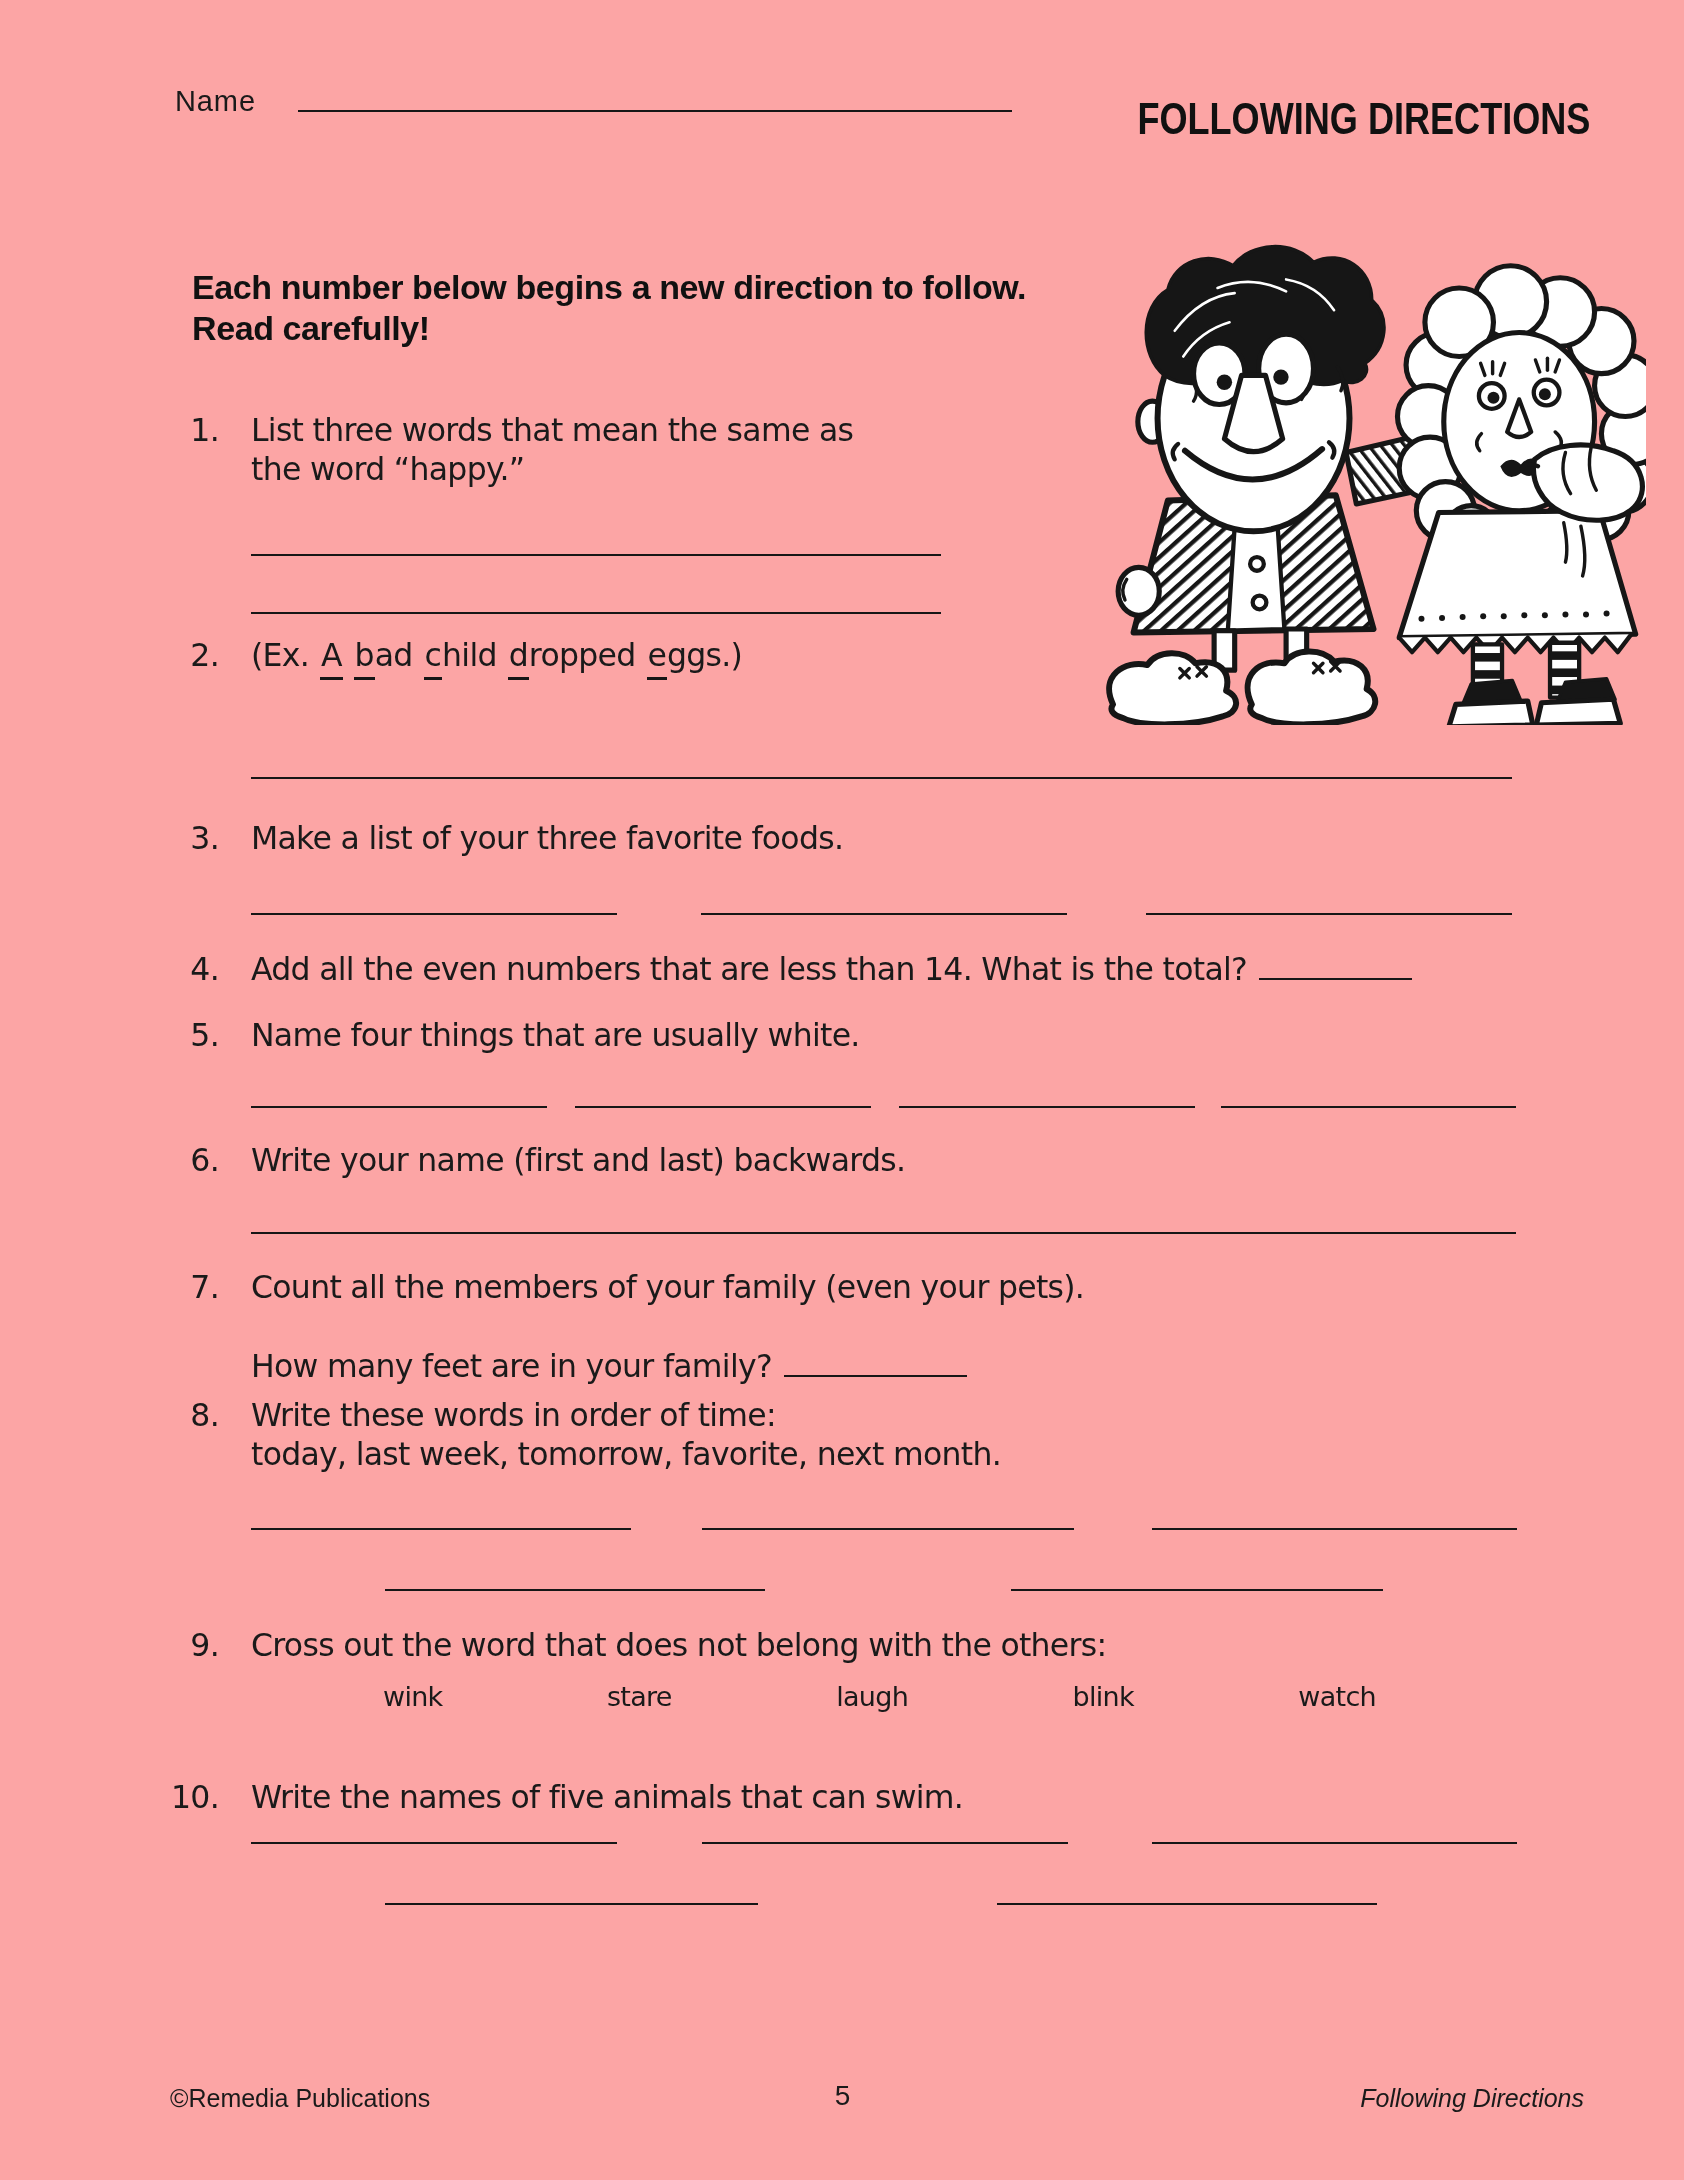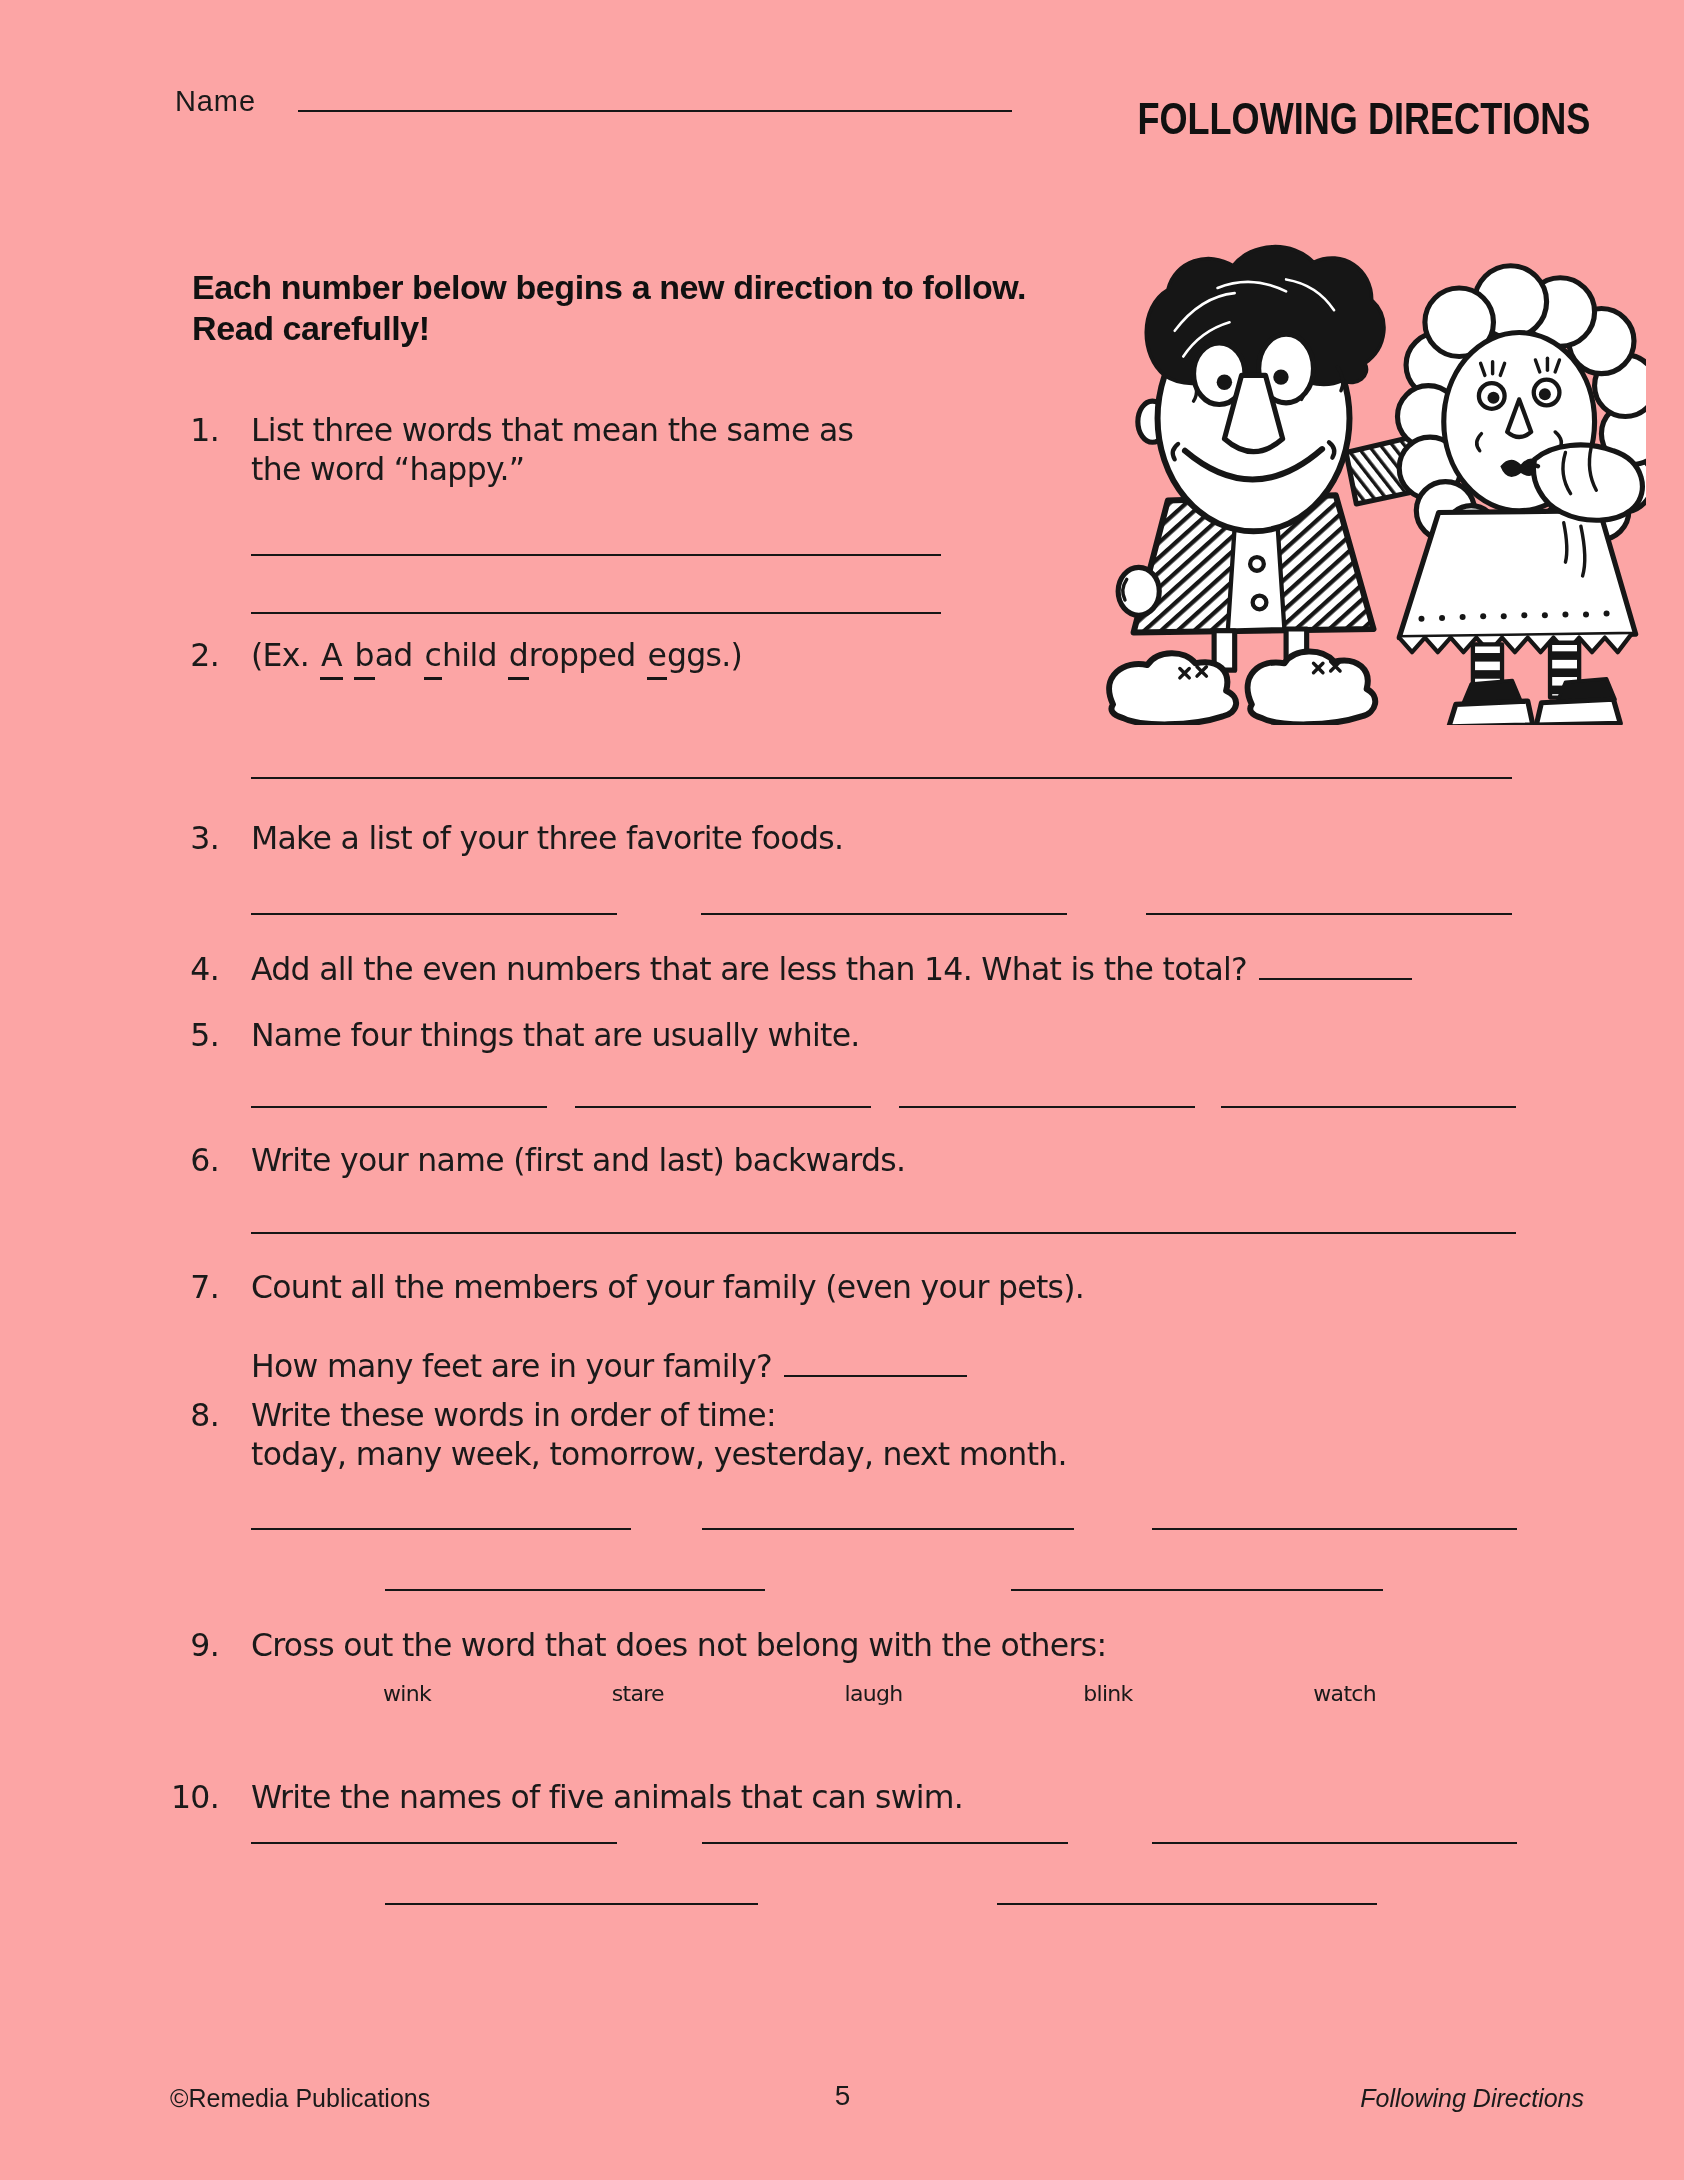"today, many week, tomorrow, yesterday," div { text: many week, tomorrow, yesterday -> last week, tomorrow, favorite }
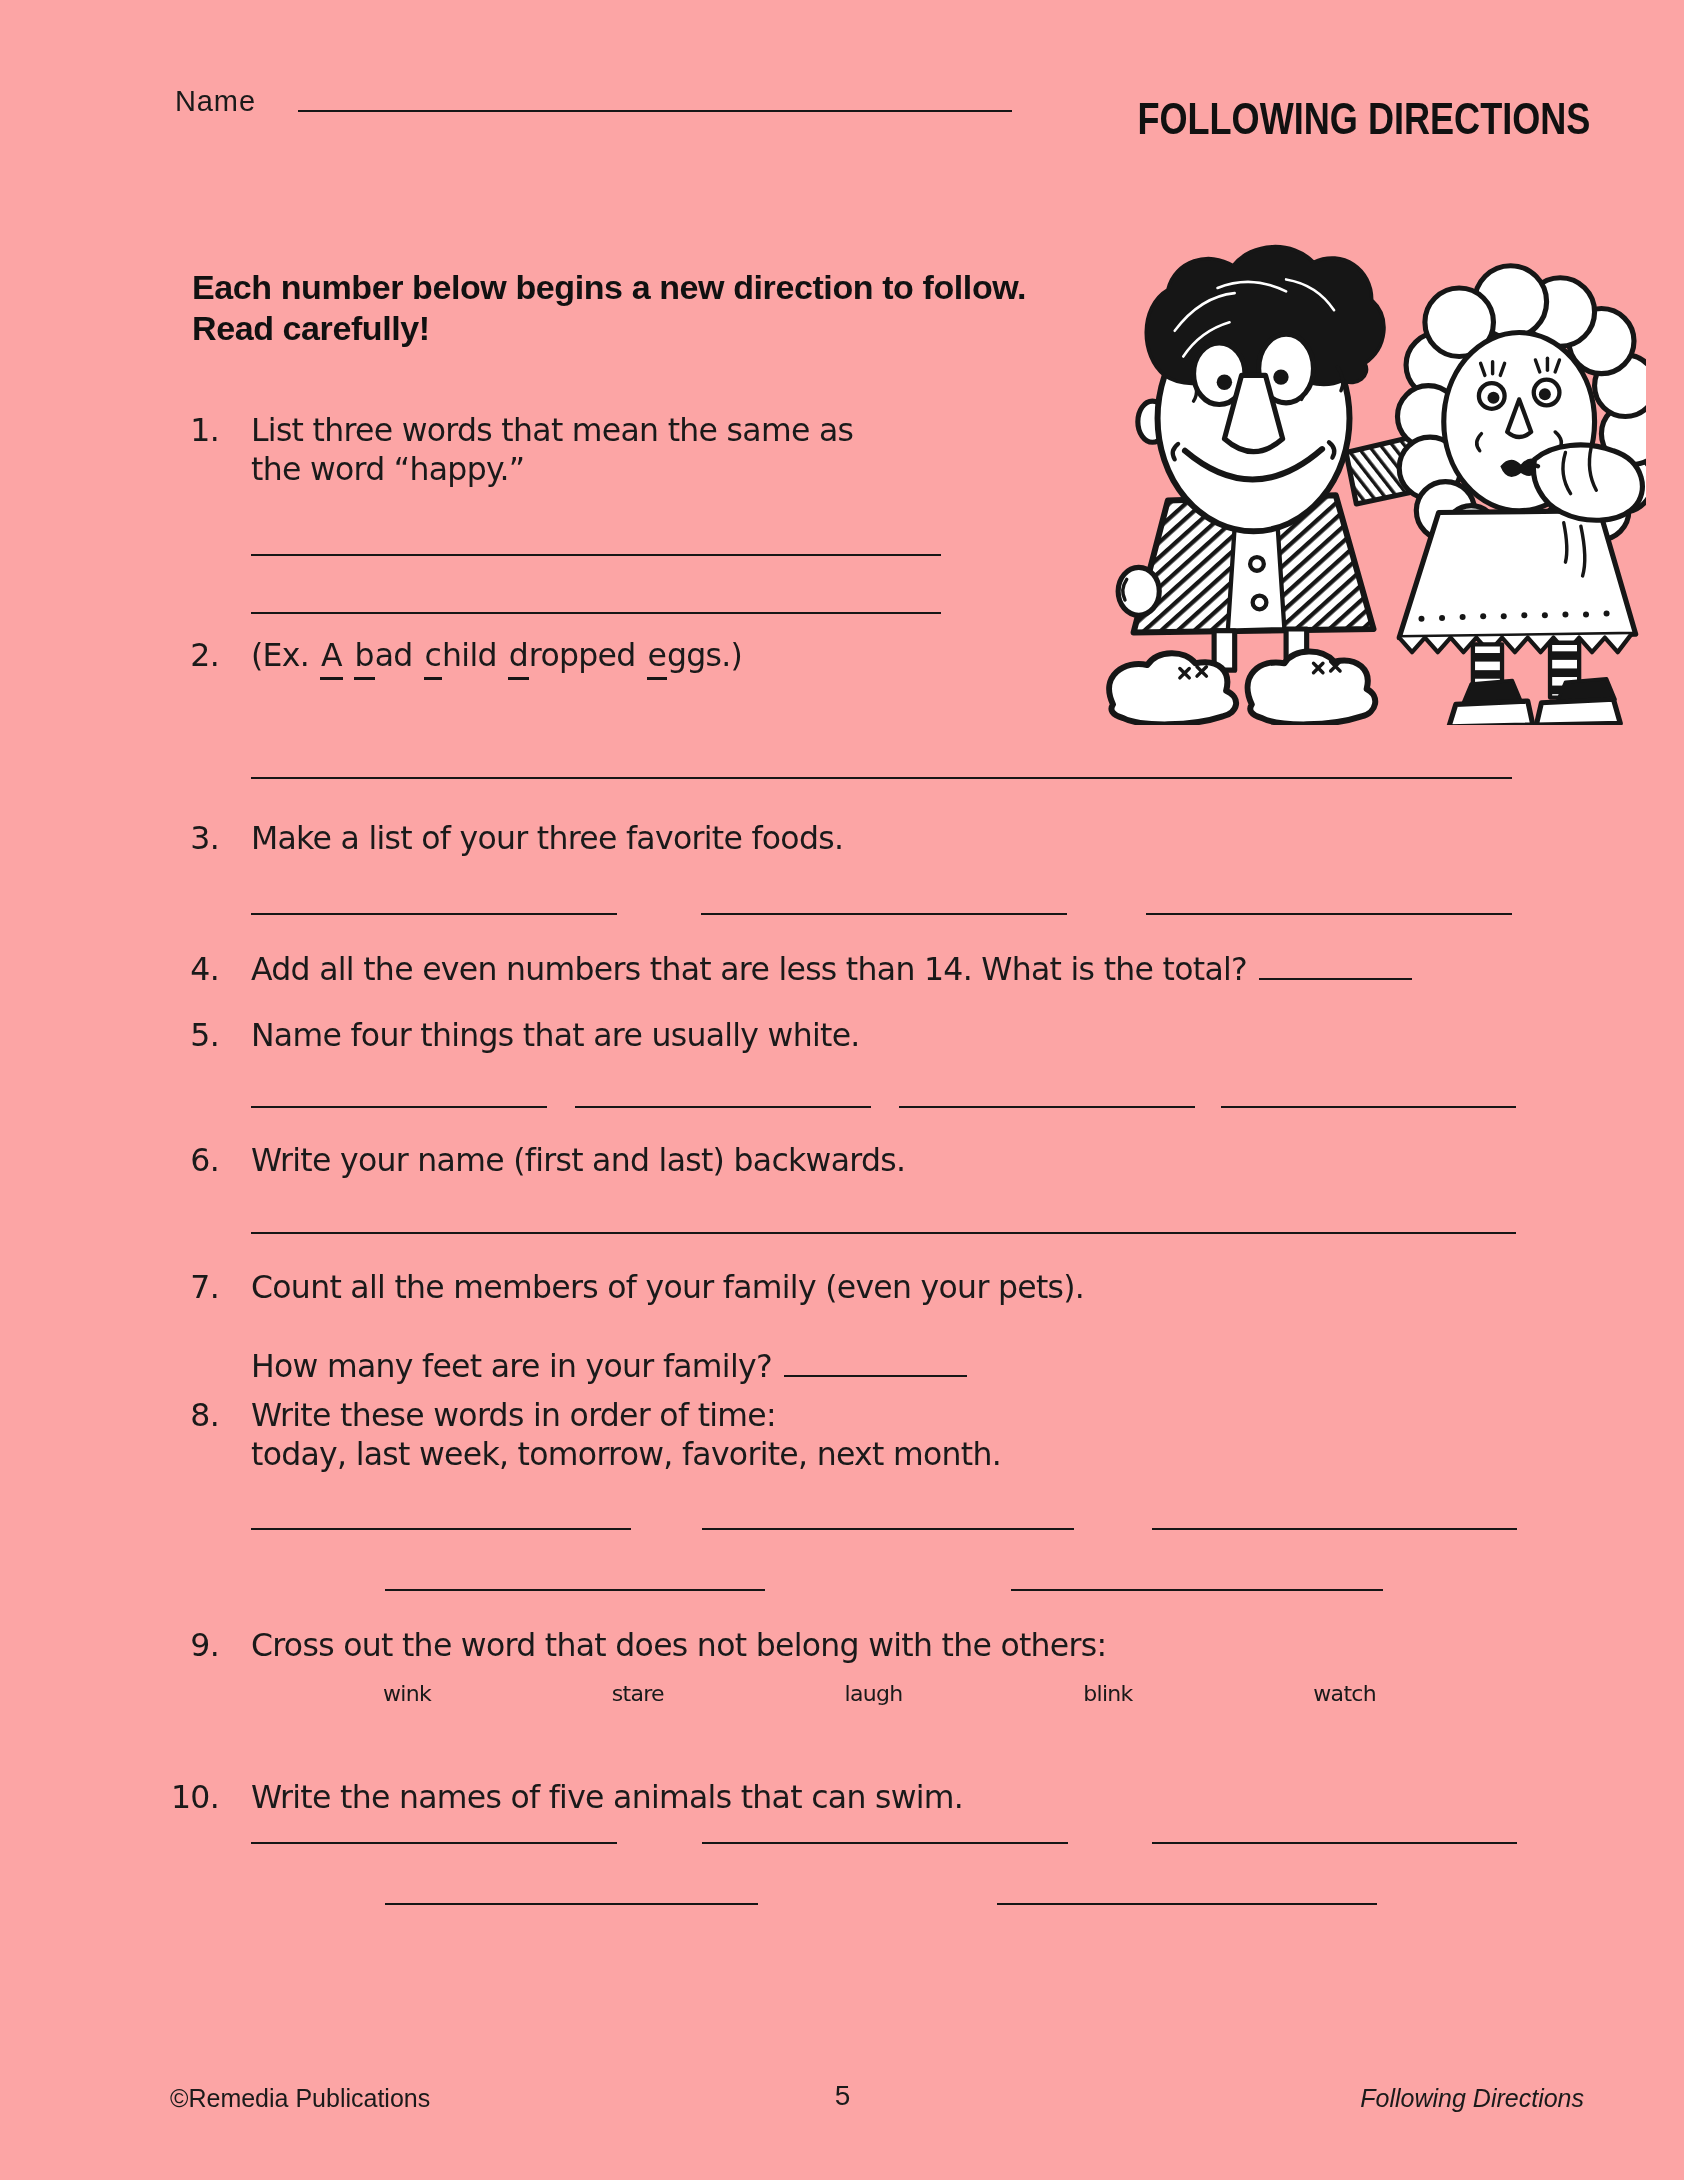"wink" .choices { font-size: 22px -> 27px }
